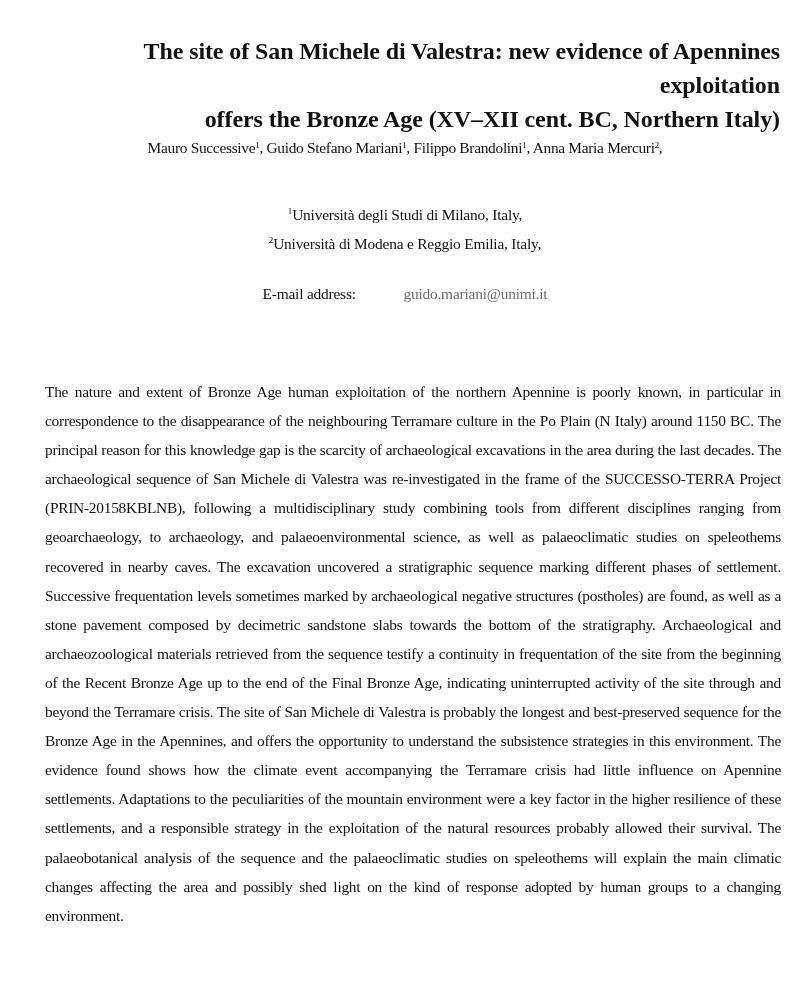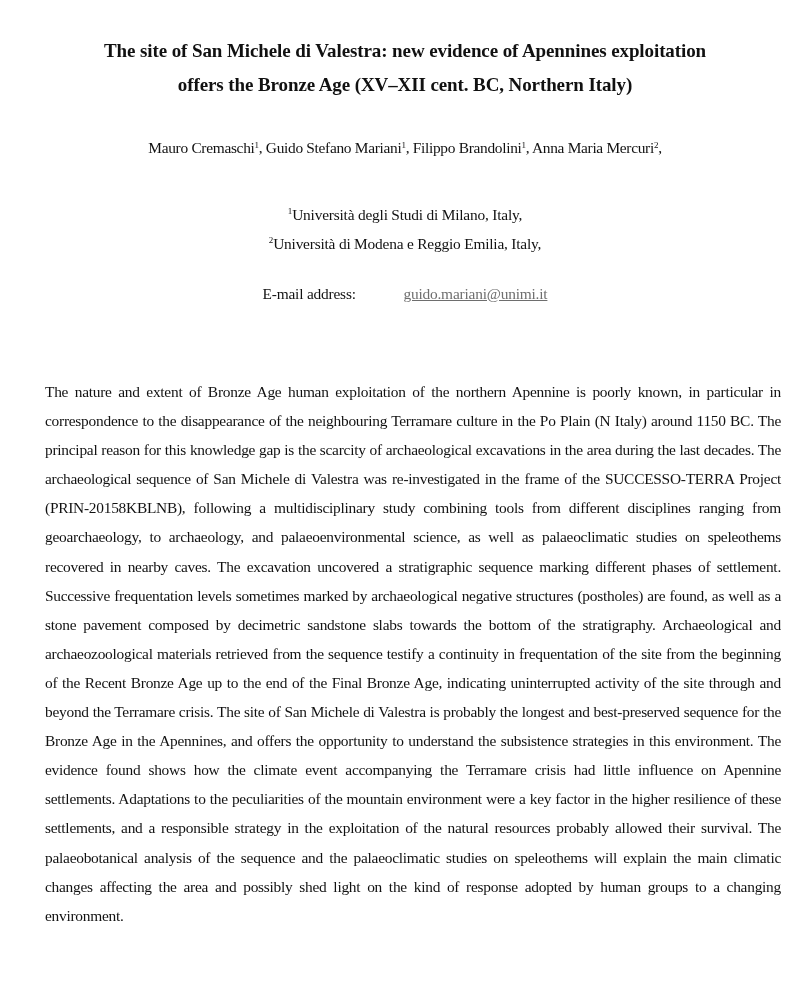"The site of San Michele" .title { font-size: 19px -> 24px; text-align: center -> right }
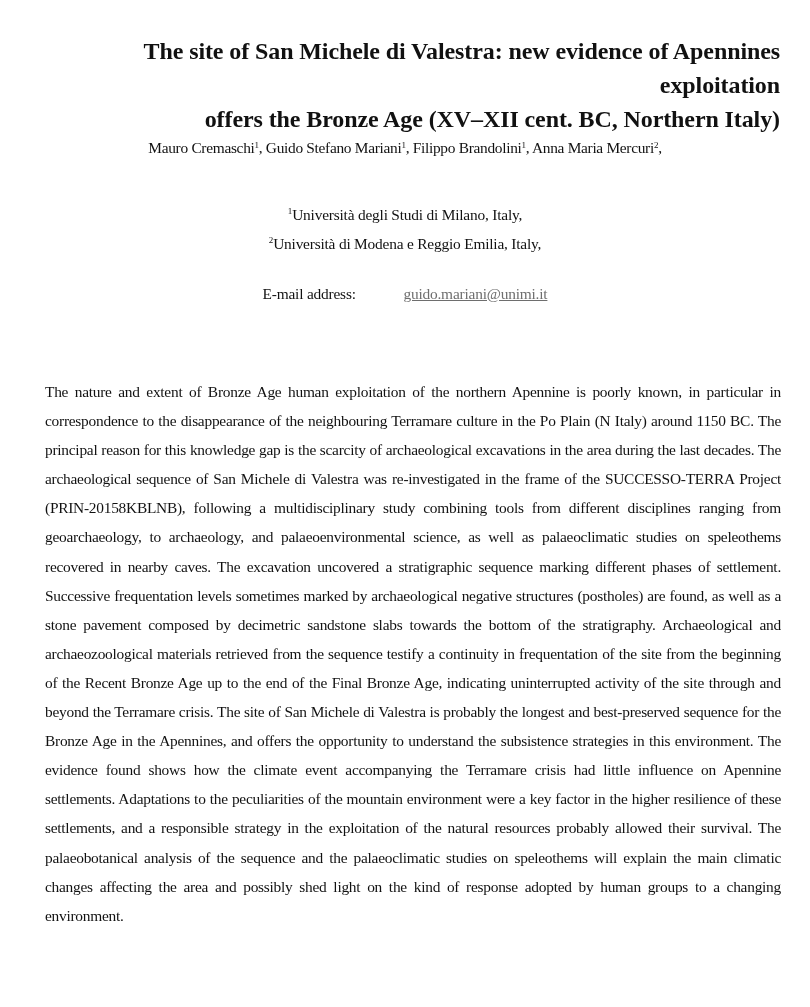"Mauro Cremaschi" span { text: Cremaschi -> Successive }
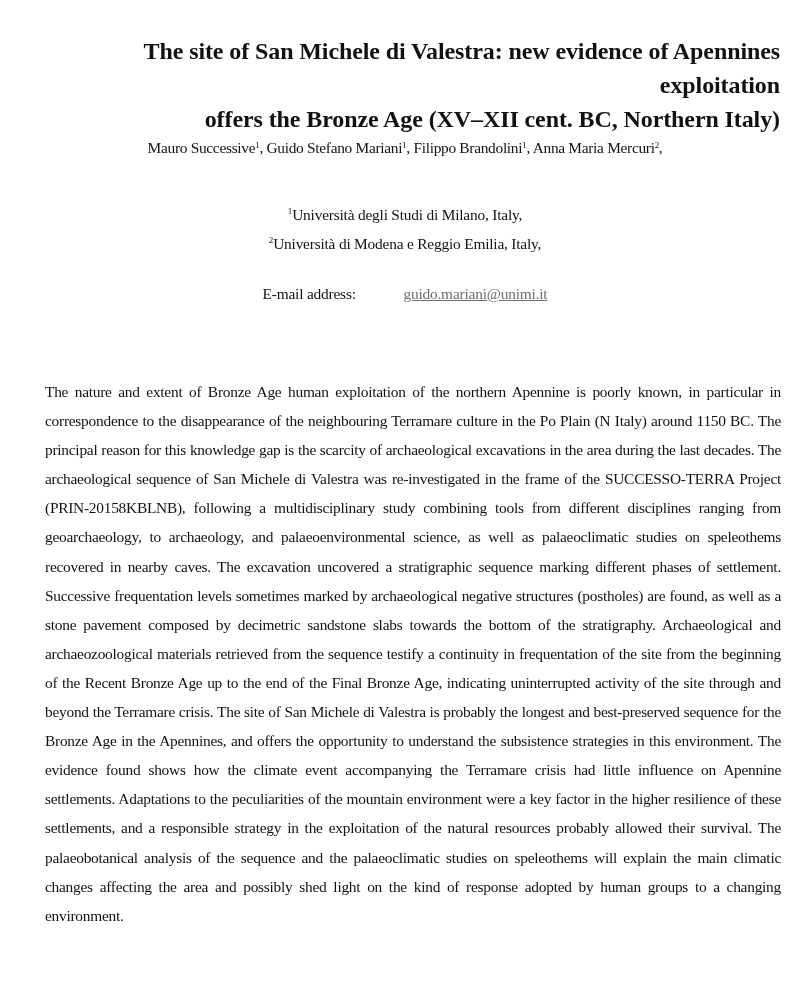"guido.mariani@unimi.it" .email-link { text-decoration: underline -> none }
